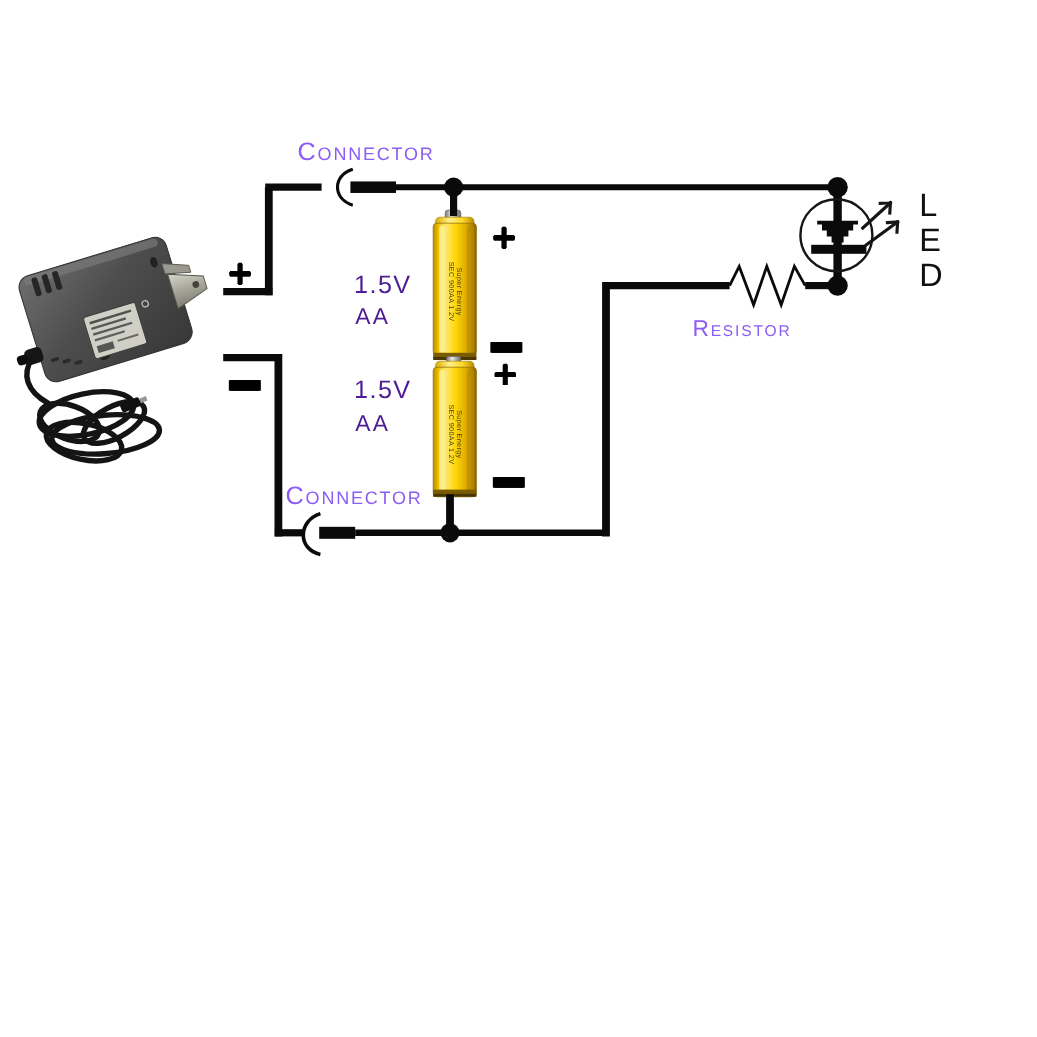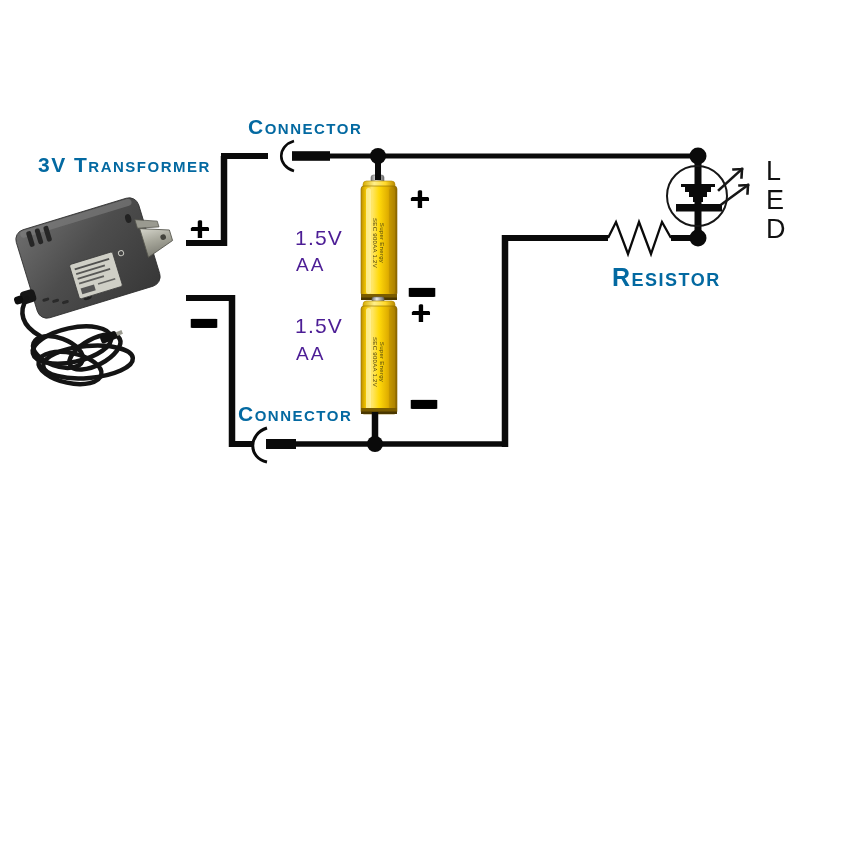"Connector" .label { color: #0369a1 -> #8b5cf6; font-weight: 700 -> 400 }
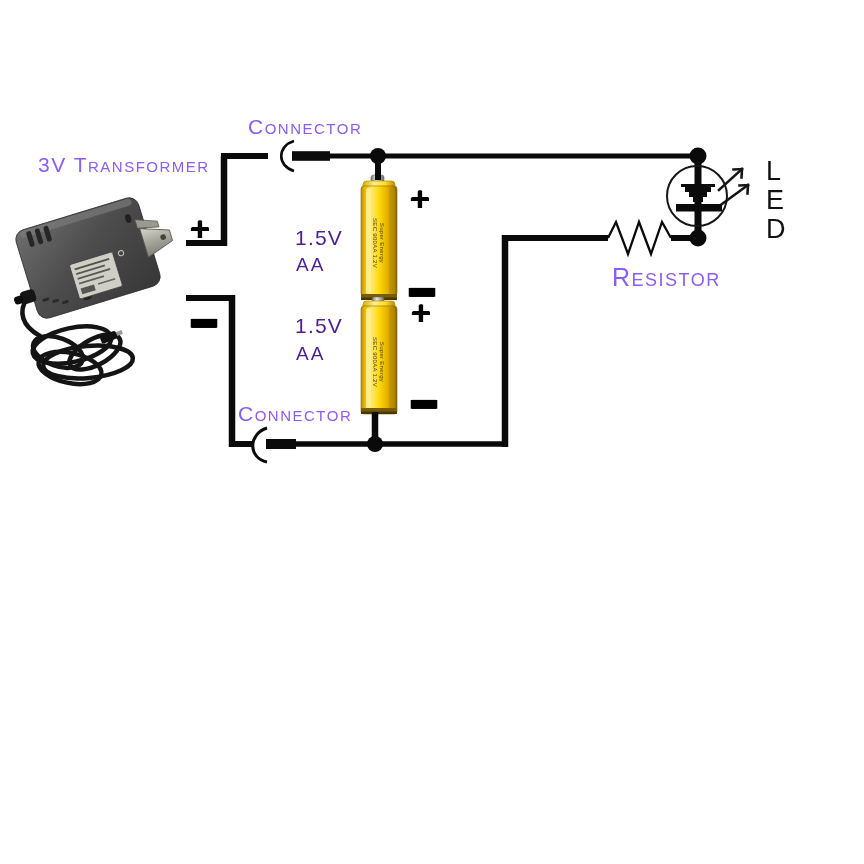"3V Transformer" div.label { html: <div>3V Transformer</div> -> none }
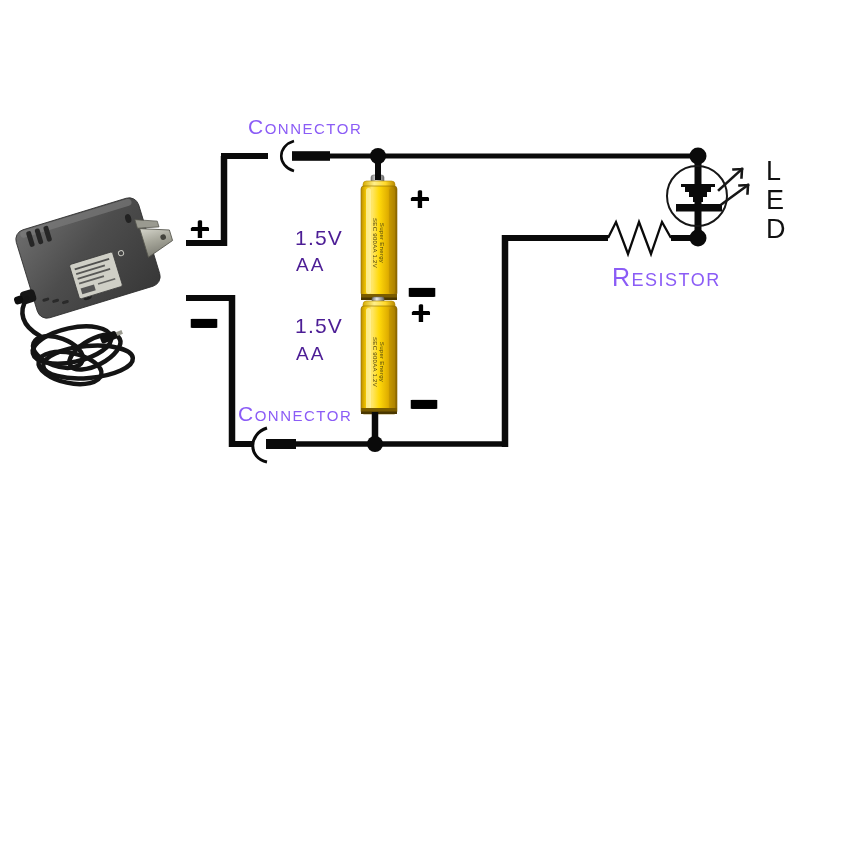"Resistor" .lbl-resistor { font-size: 25px -> 19px; left: 612px -> 577px }
